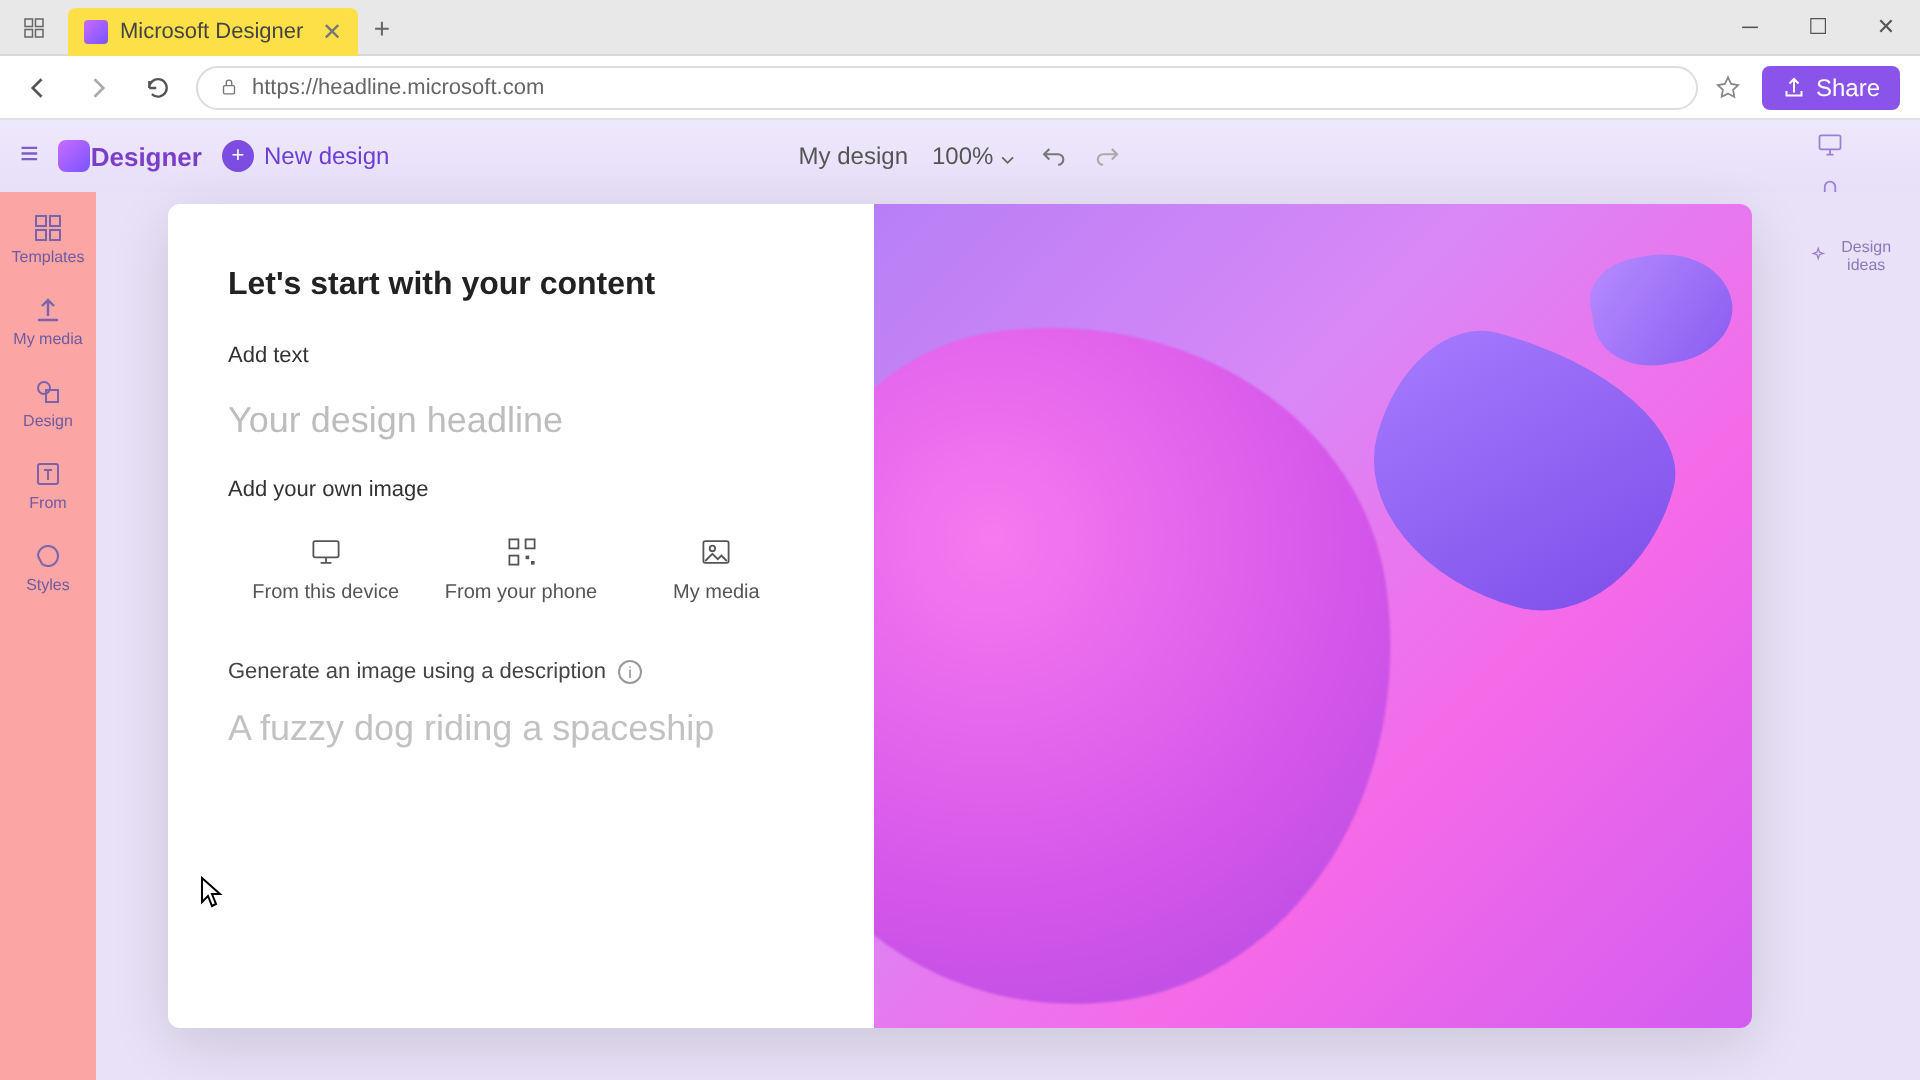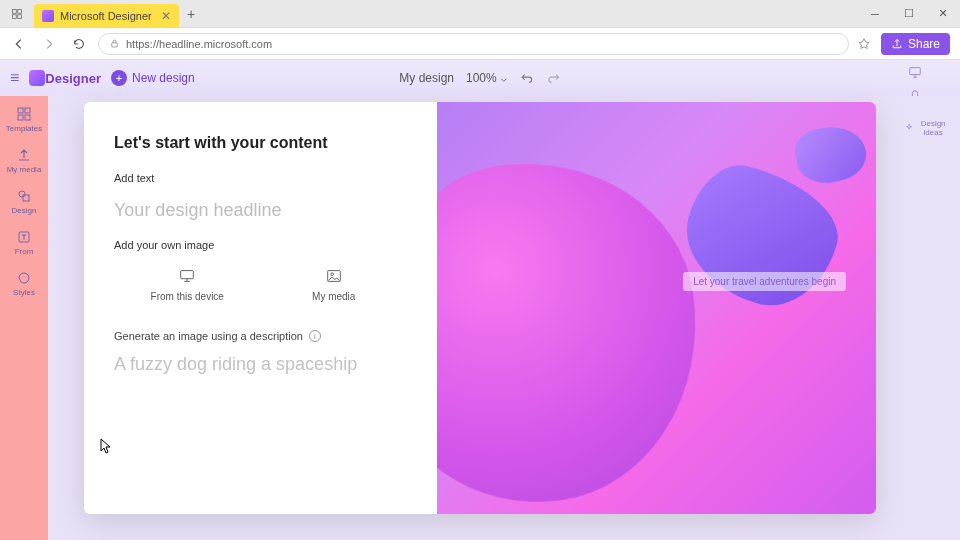"Let your travel adventures begin" div.overlay-text { html: <div>Let your travel adventures begin</div> -> none }
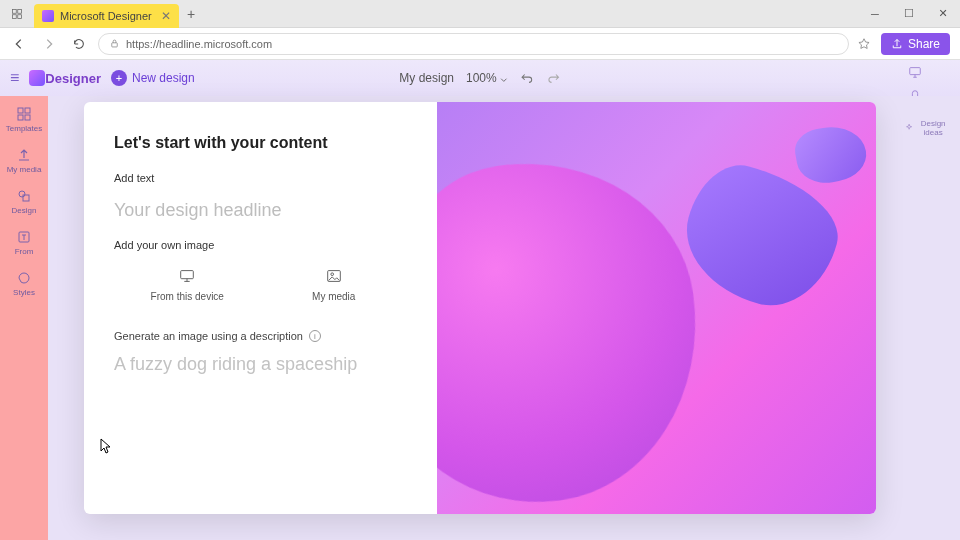"From your phone" div.img-opt { html: none -> <div> <svg> <rect></rect> <rect></rect> <rect></rect> <rect></rect> <rect></rect> </svg> <span>From your phone</span> </div> }
